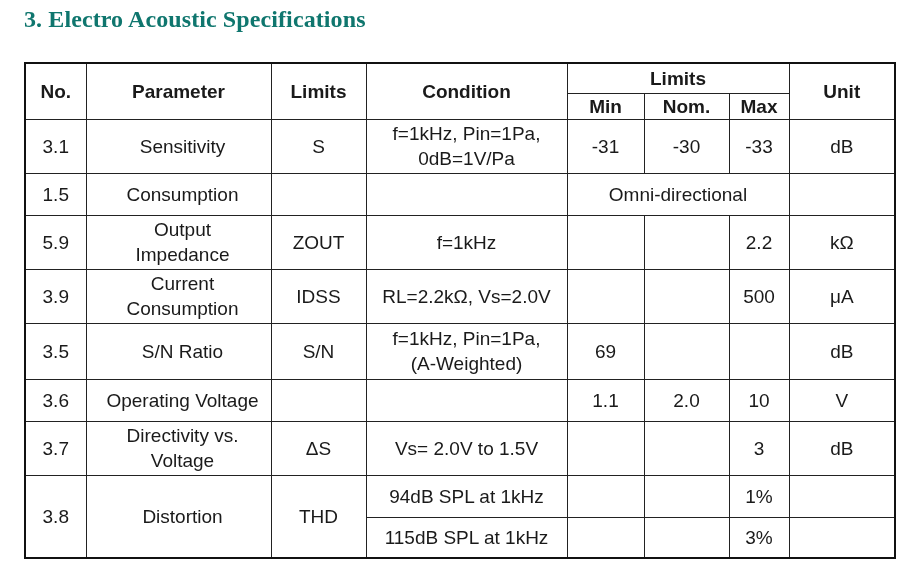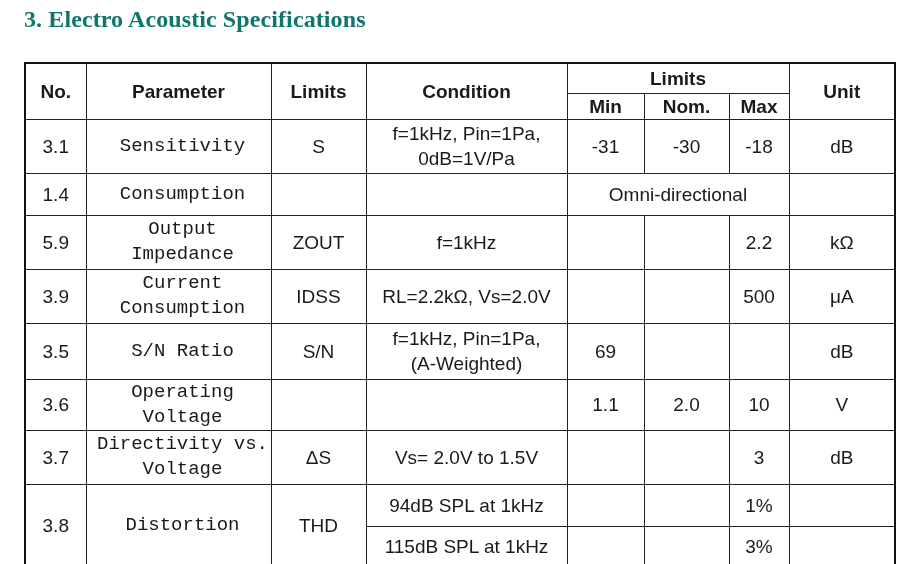"Sensitivity" td.left { font-family: Liberation Mono, monospace -> none }
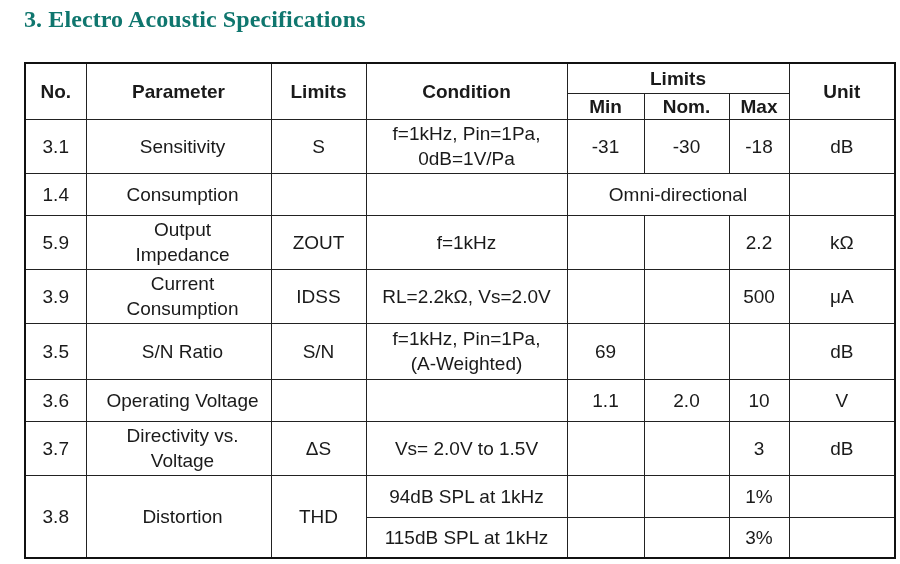"-18" td { text: -18 -> -33 }
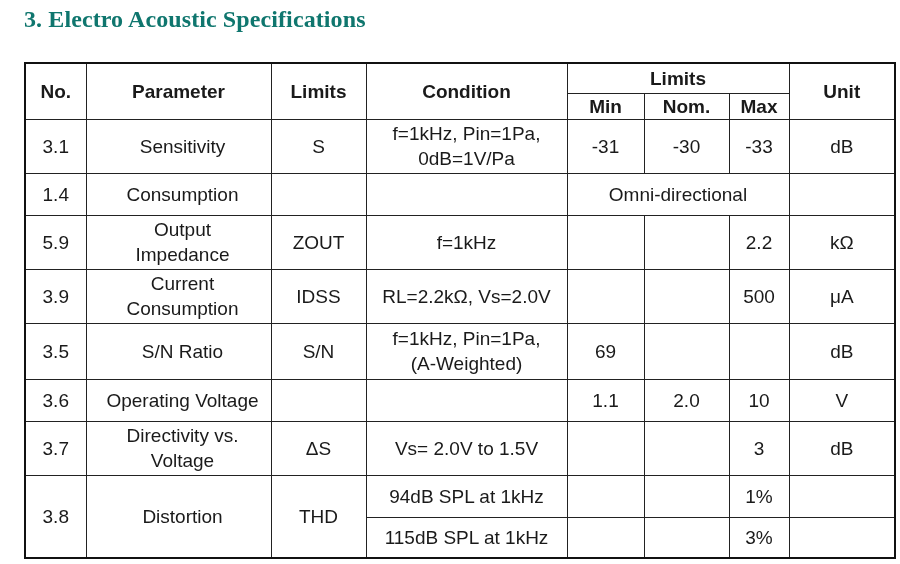"1.4" td { text: 1.4 -> 1.5 }
